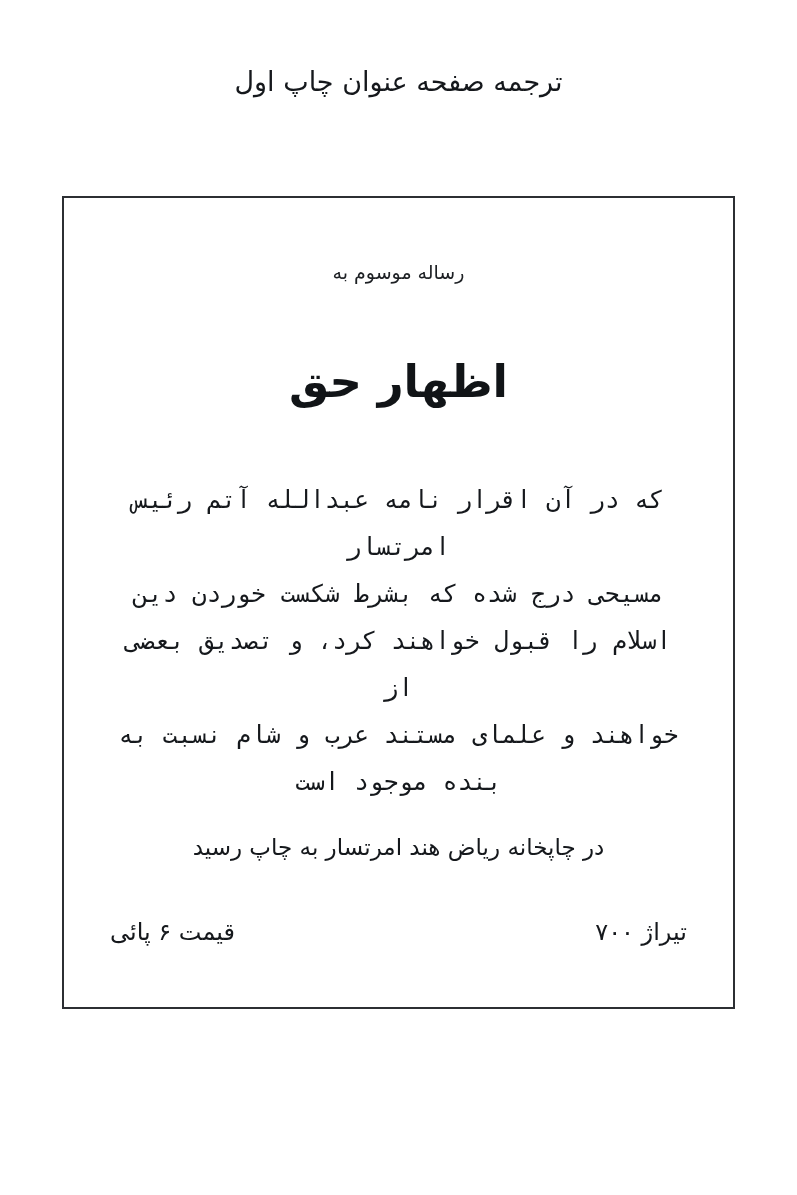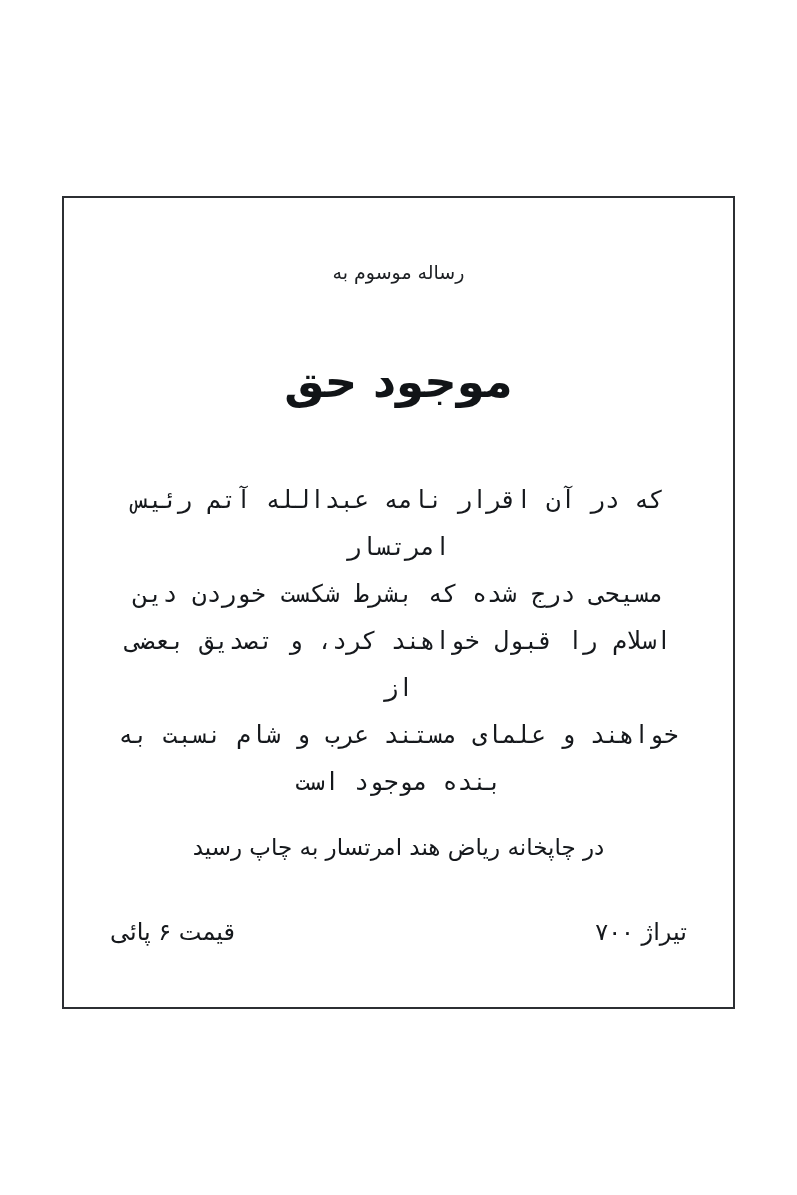"ترجمه صفحه عنوان چاپ اول" div.page-heading { html: none -> <div>ترجمه صفحه عنوان چاپ اول</div> }
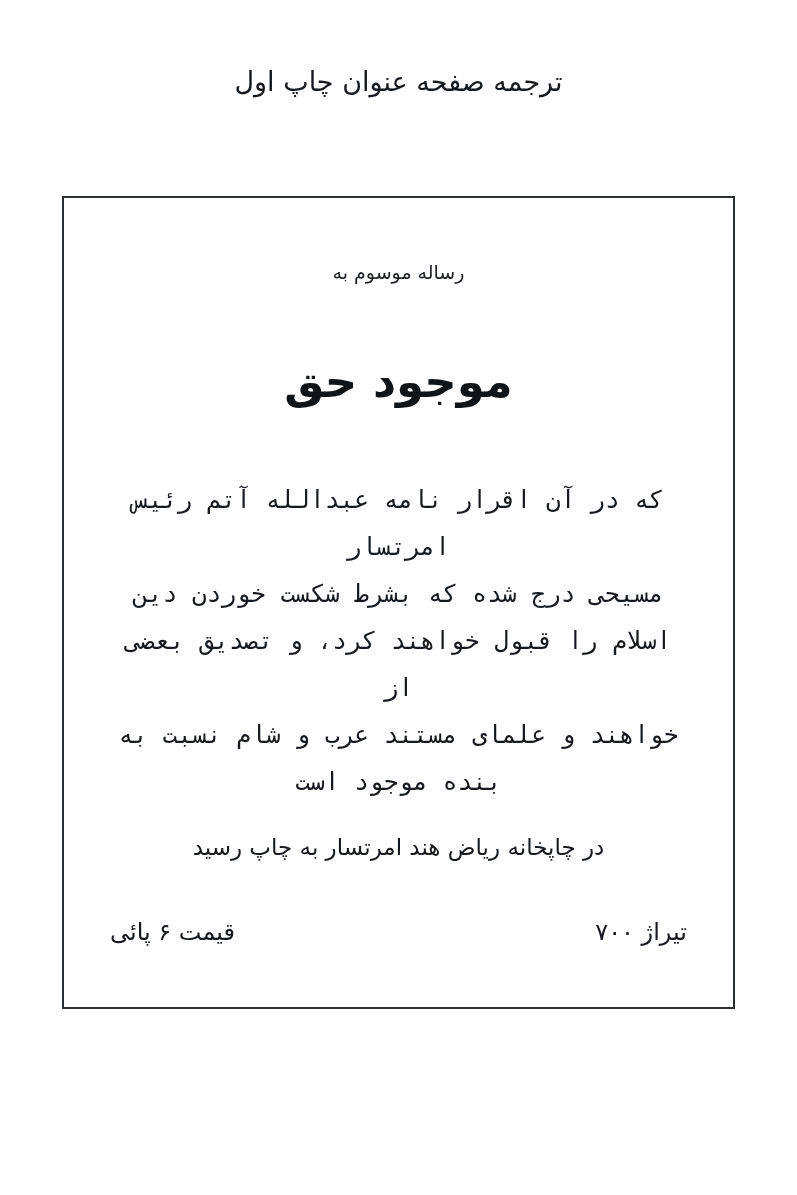"موجود حق" div.line-maintitle { text: موجود -> اظهار }
